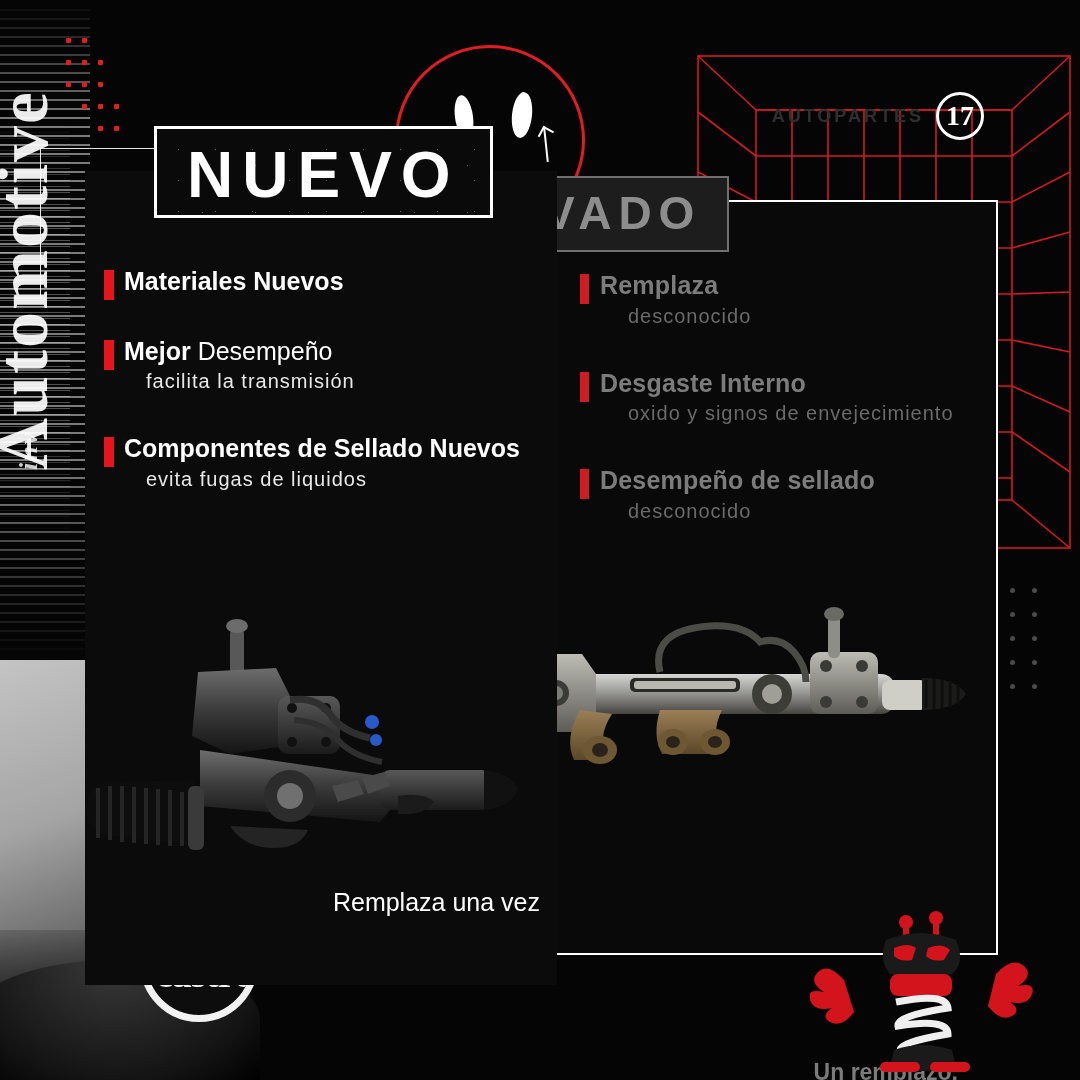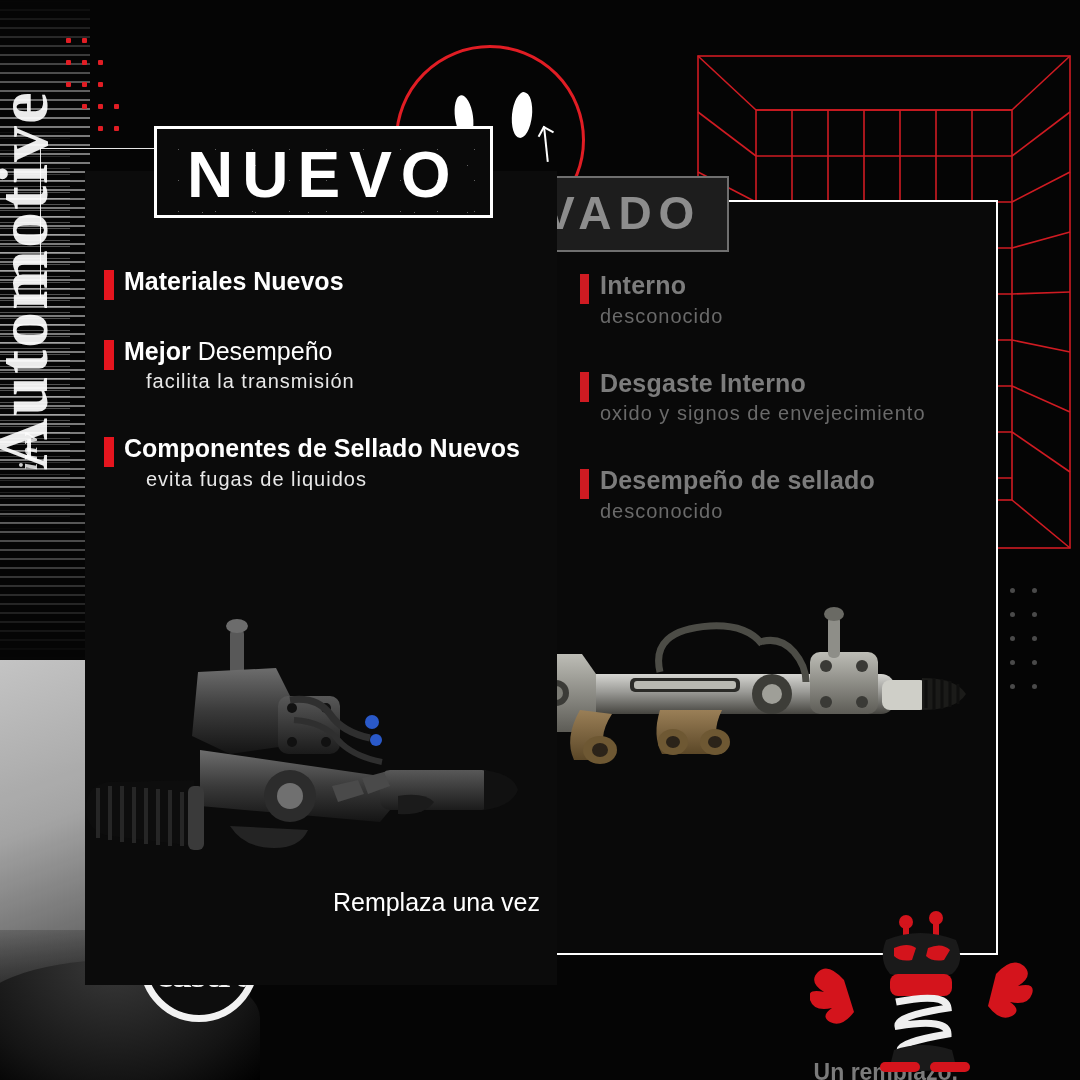"AUTOPARTES" div.autopartes-badge { html: none -> <div> <div>AUTOPARTES</div> <div>17</div> </div> }
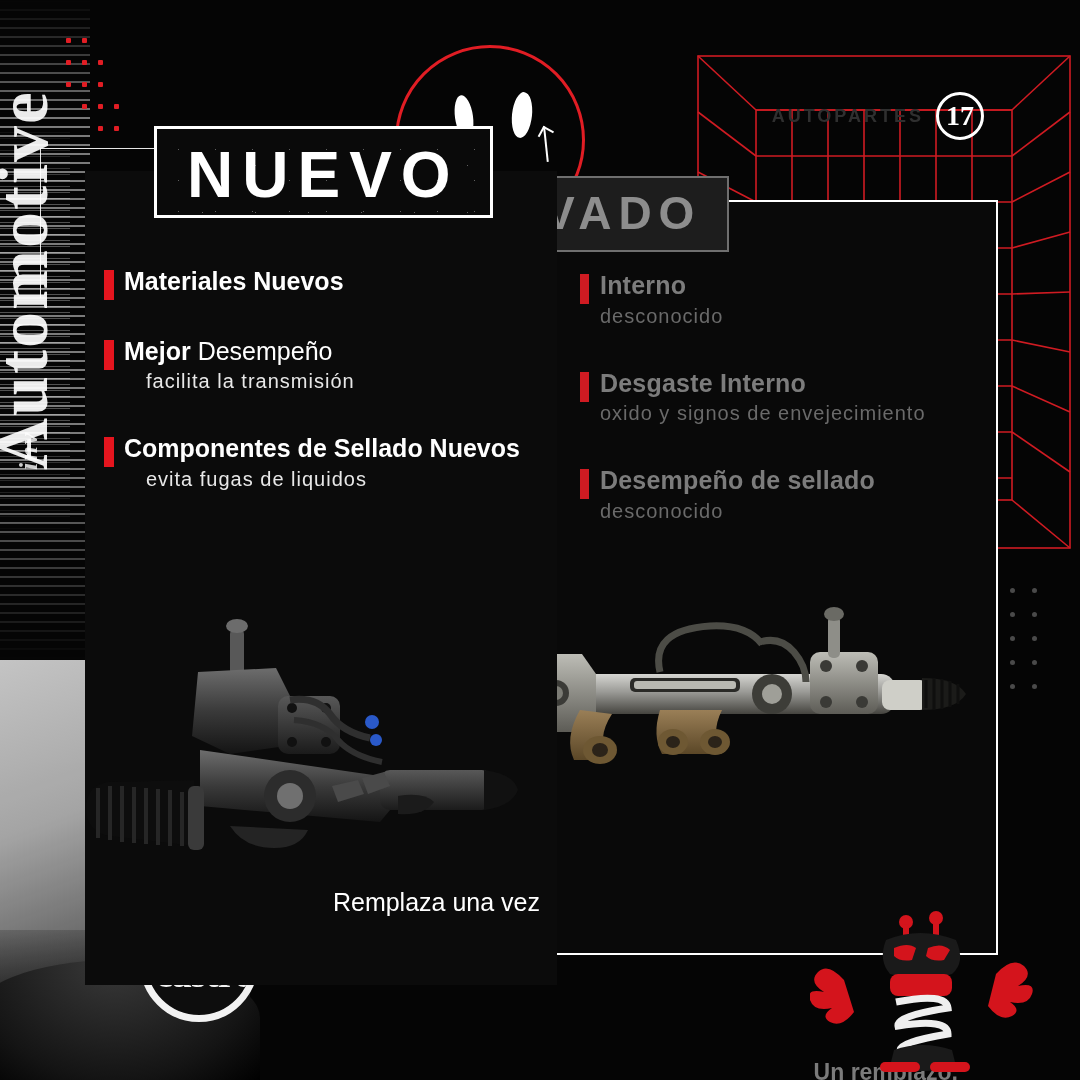"Interno" div.h { text: Interno -> Remplaza }
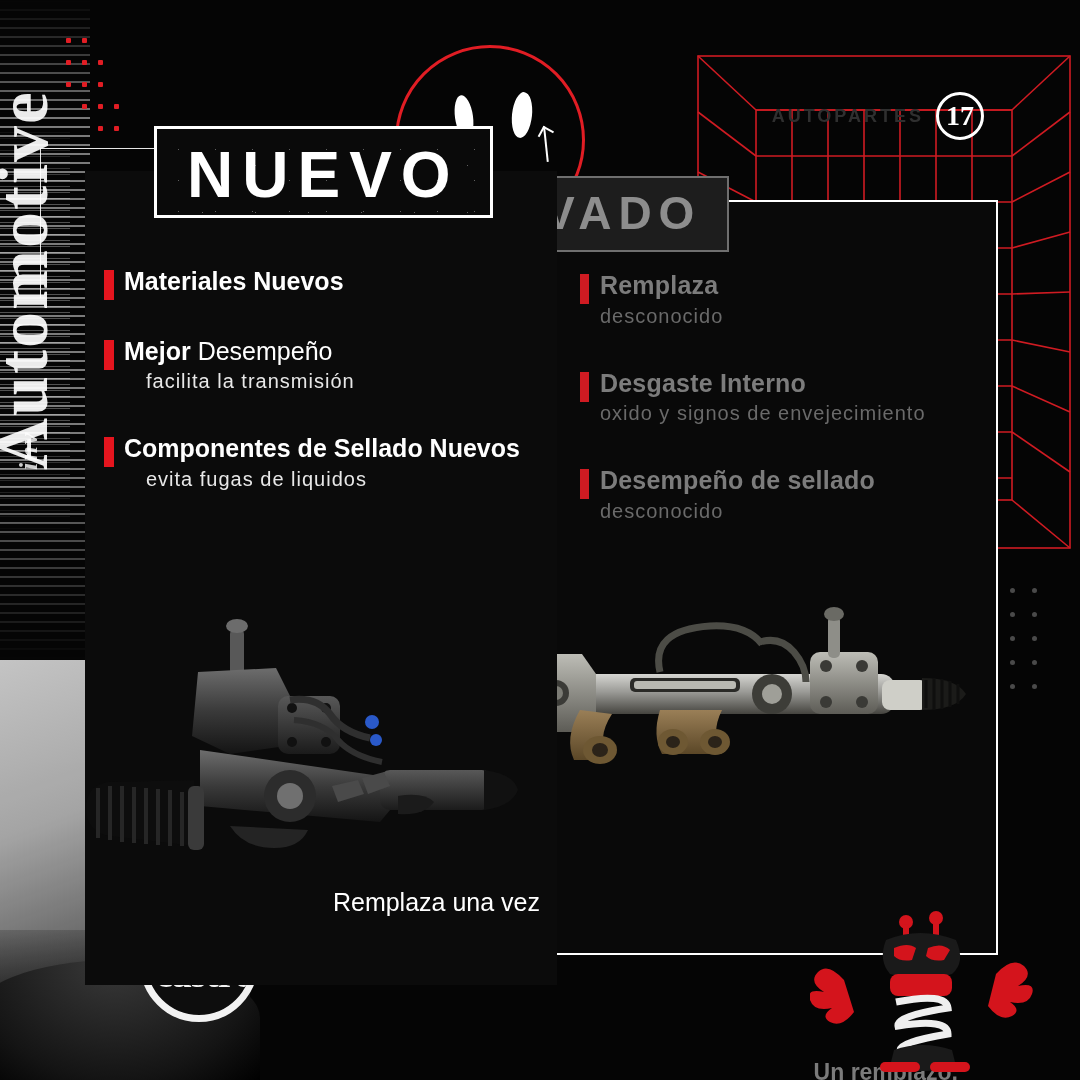"desconocido" .ren-item .s { margin-left: 0 -> 28px }
